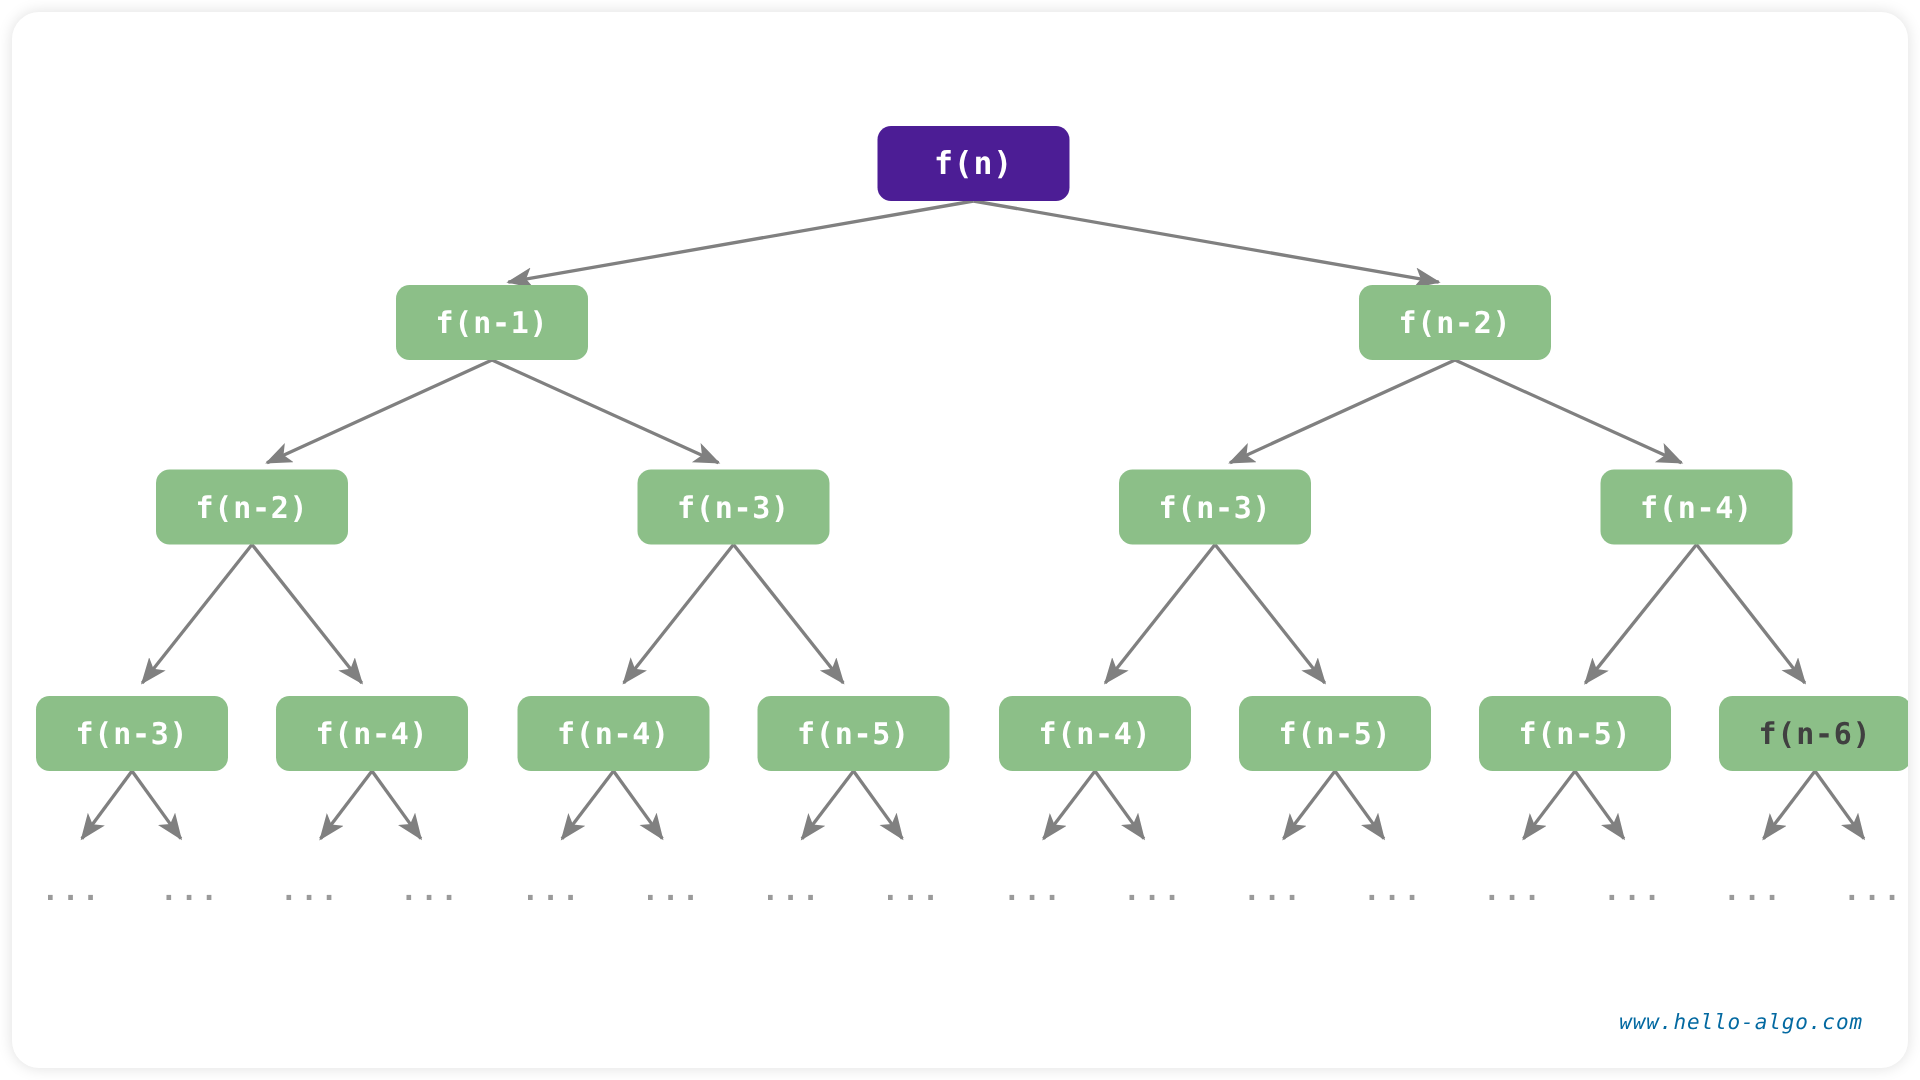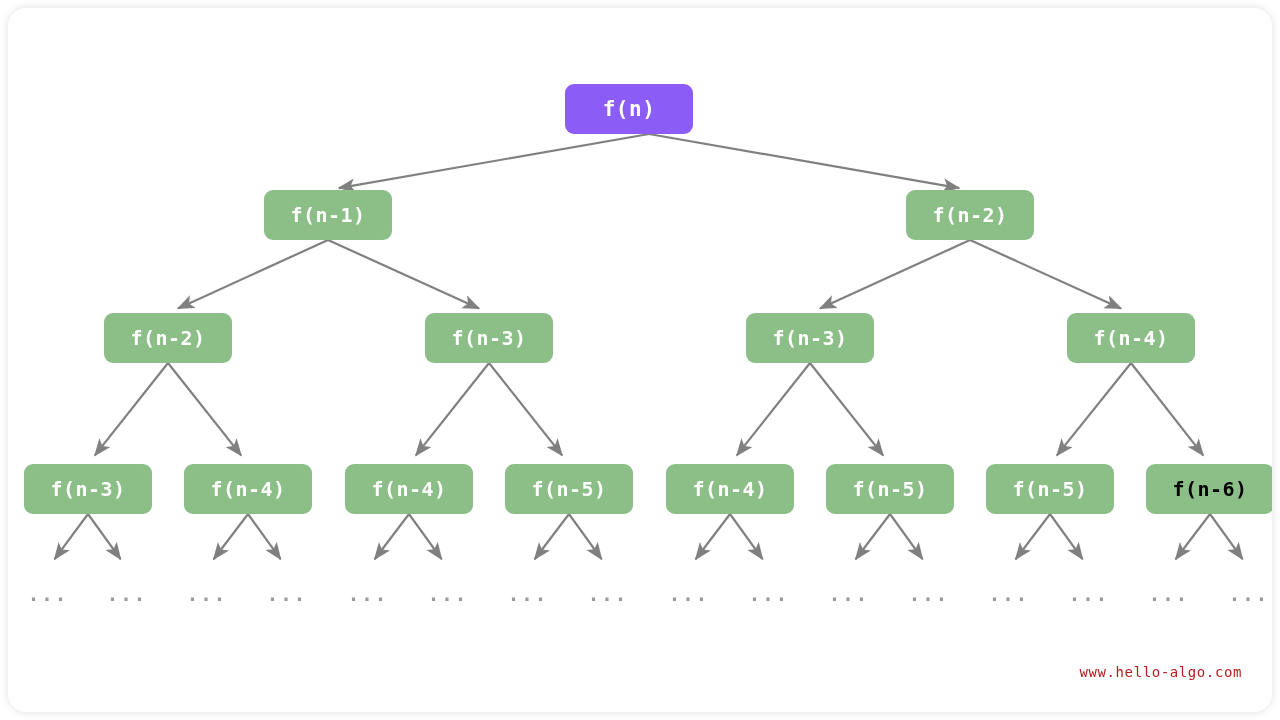"f(n)" div.node { background: #8b5cf6 -> #4c1d95; left: 557px -> 577px }
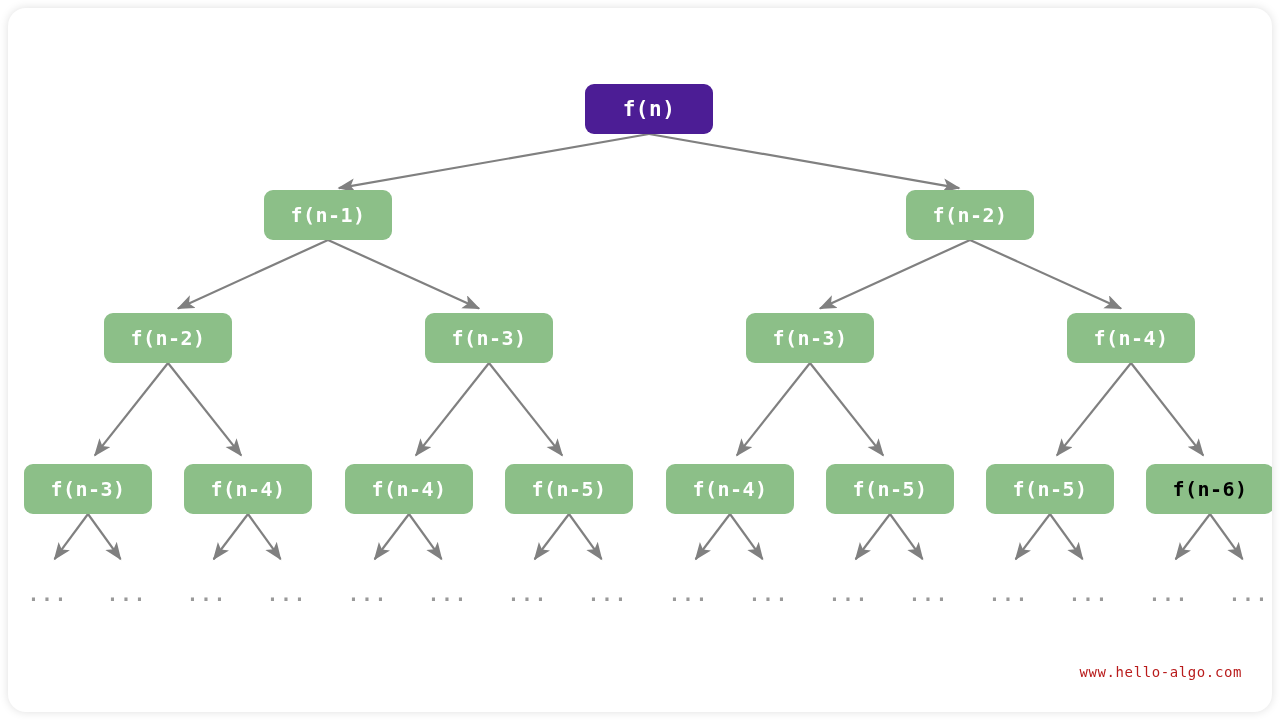"f(n-6)" div.node { color: #000000 -> #404040 }
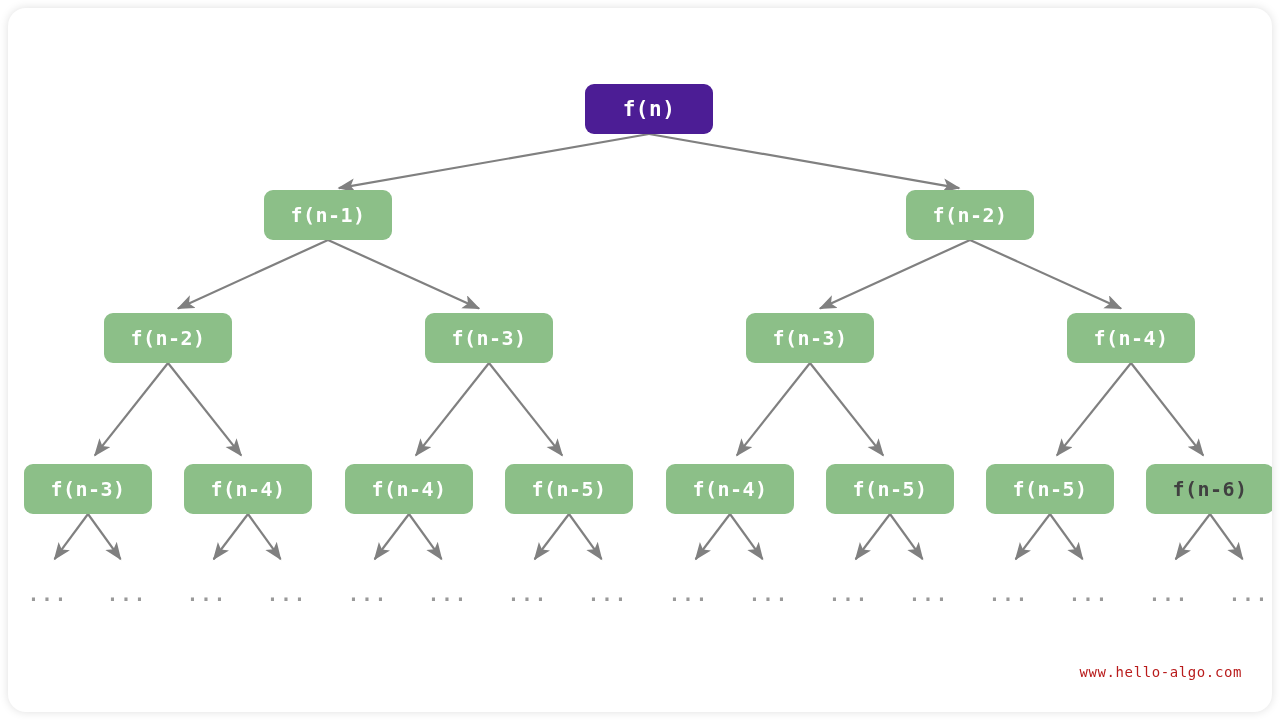"www.hello-algo.com" #watermark { bottom: 32px -> 22px; color: #b91c1c -> #0369a1; font-style: none -> italic }
